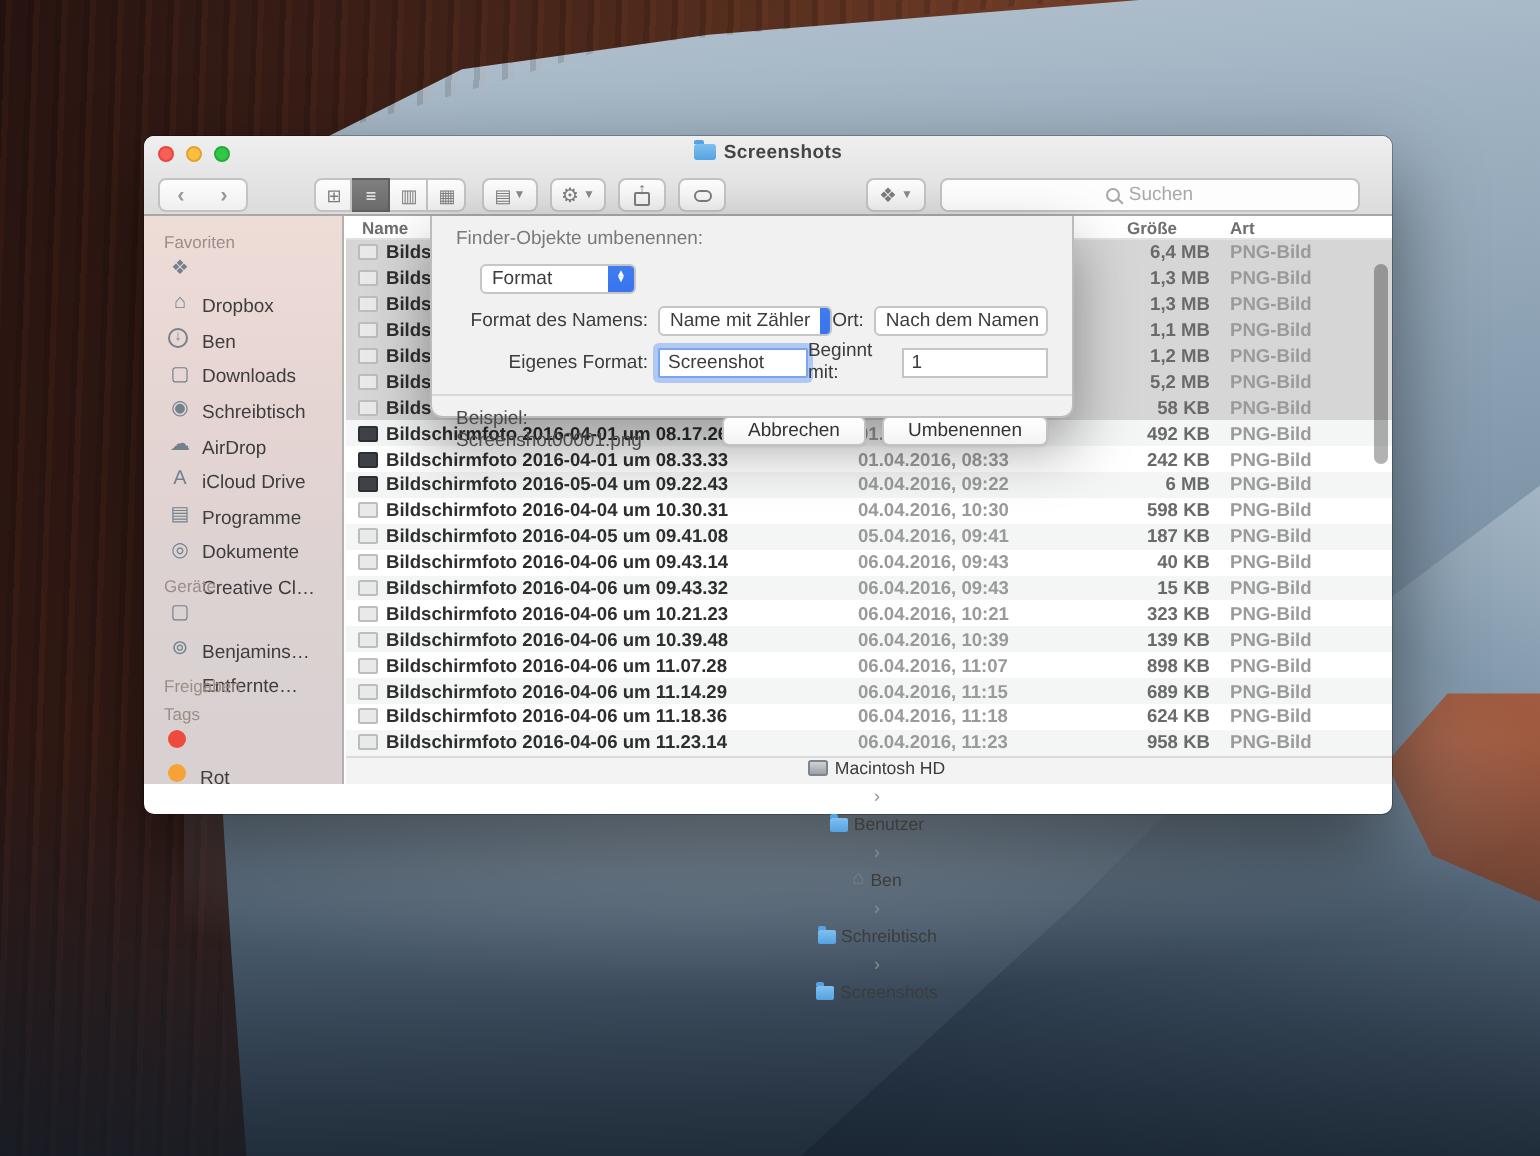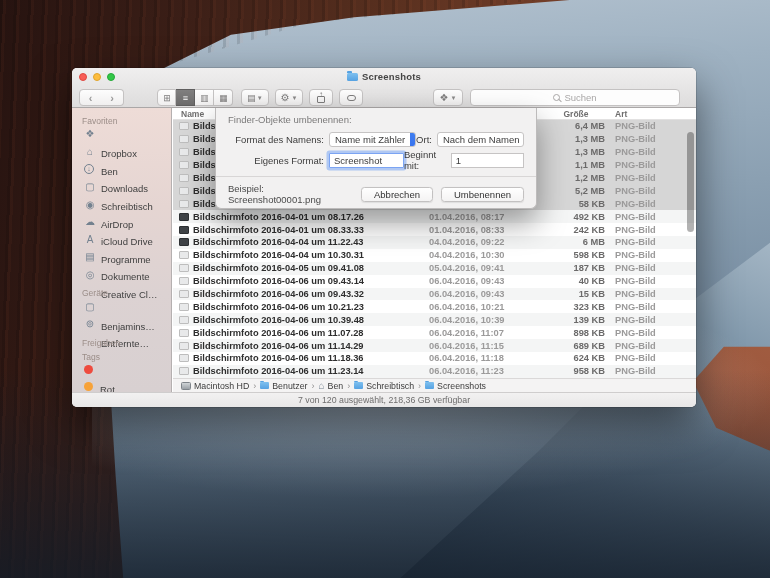"Format" div.dlg-row { html: none -> <div> <span> <span>Format</span> <span> <i>▲</i> <i>▼</i> </span> </span> </div> }
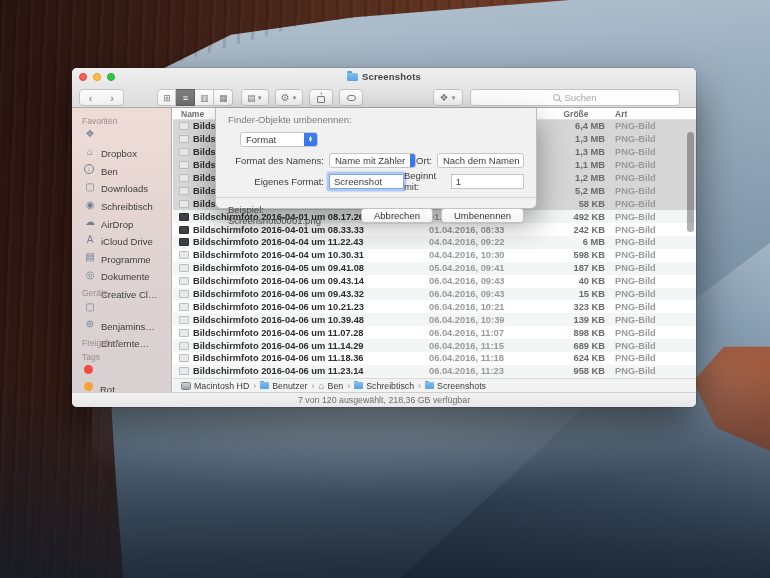"Bildschirmfoto 2016-04-04 um 11.22.43" span.c-name { text: 2016-04-04 um 11.22.43 -> 2016-05-04 um 09.22.43 }
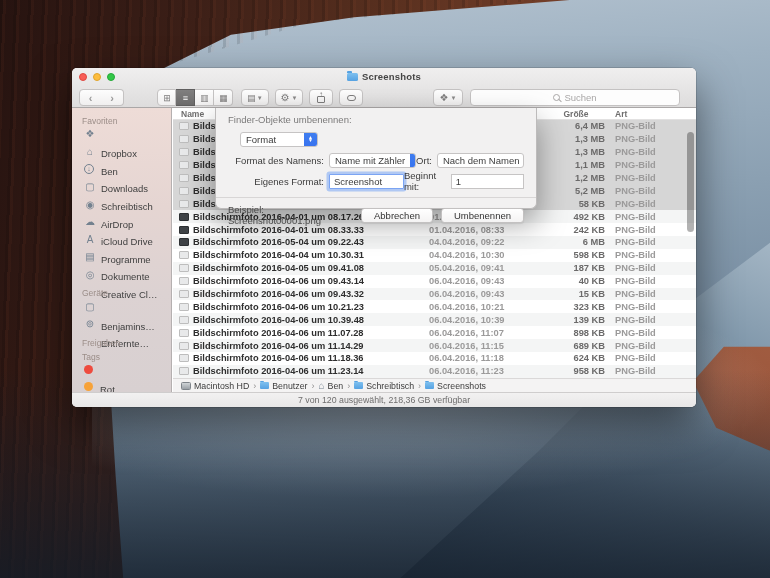"Macintosh HD" .pathbar { flex-direction: none -> column }
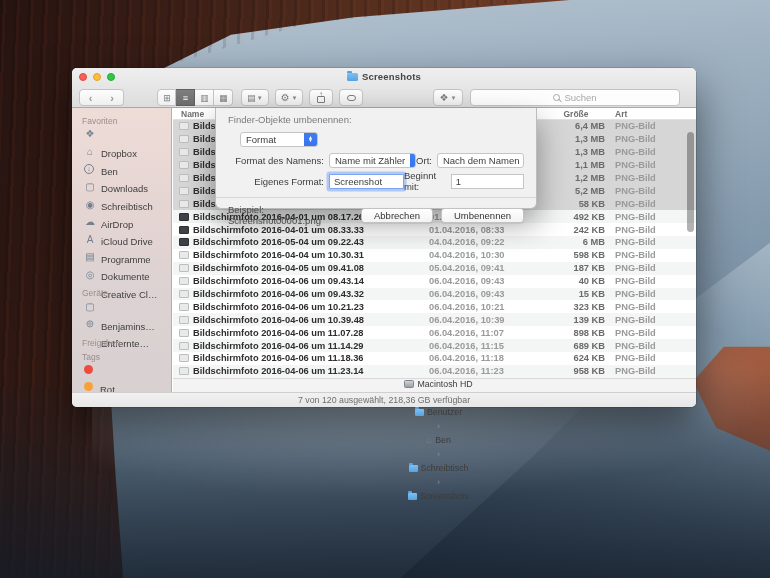"7 von 120 ausgewählt, 218,36" div.statusbar { html: <div>7 von 120 ausgewählt, 218,36 GB verfügbar</div> -> none }
